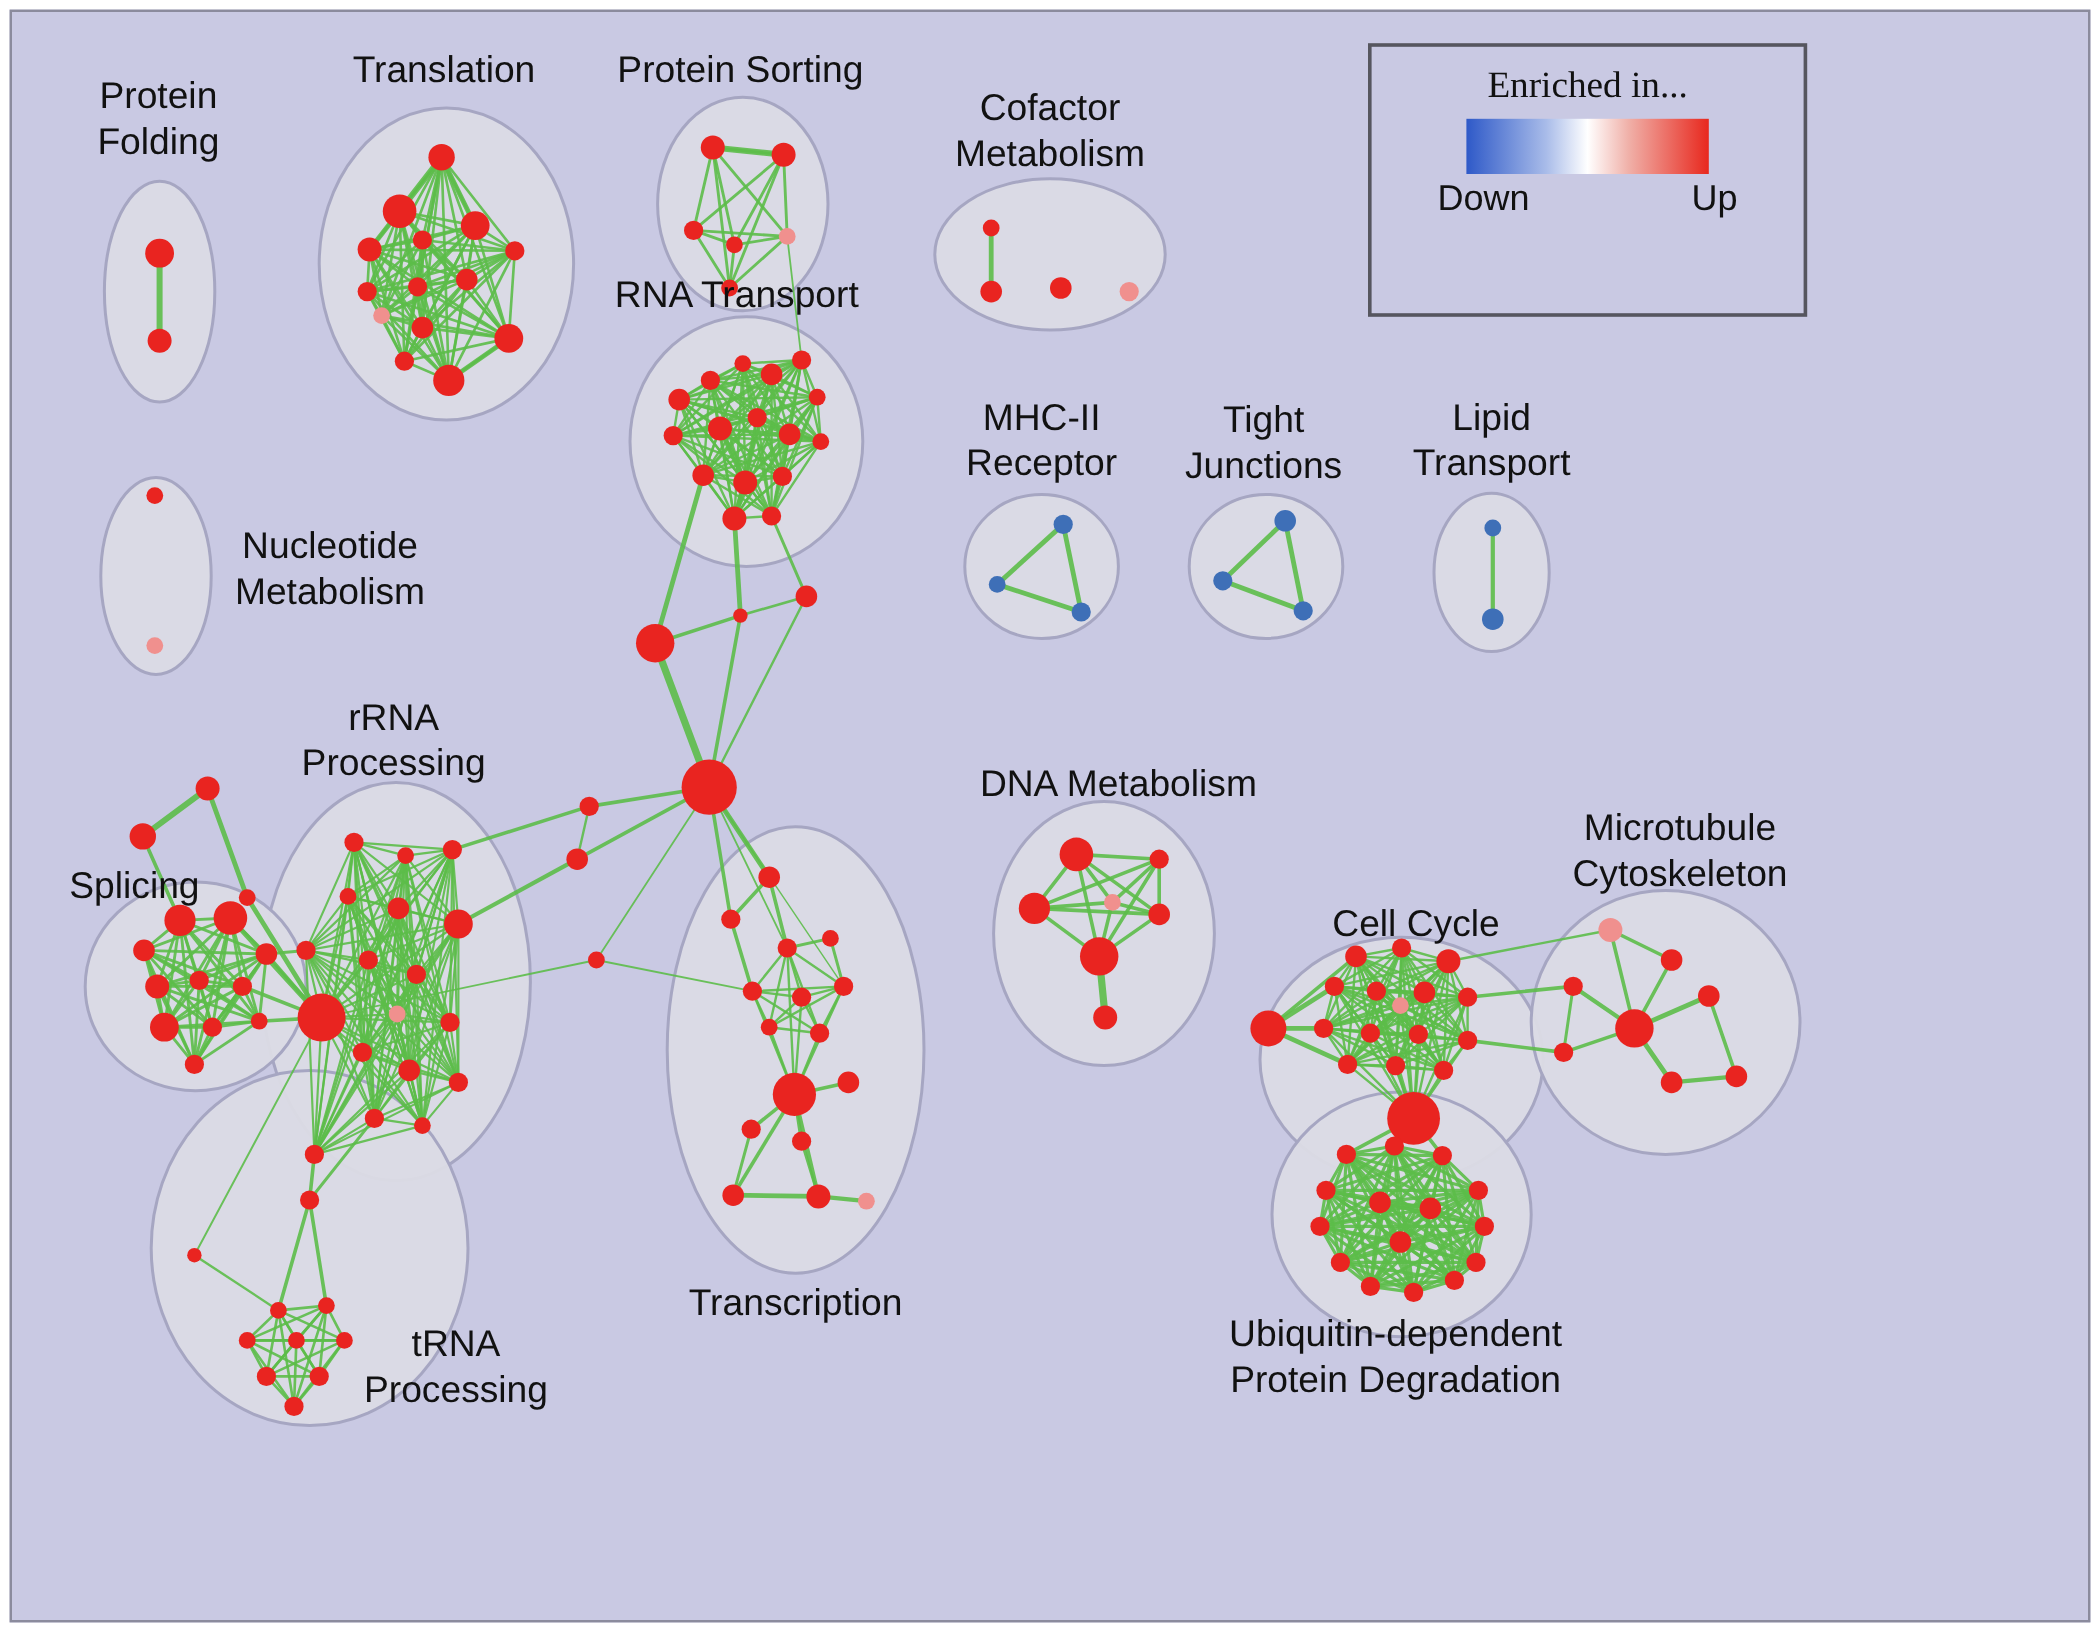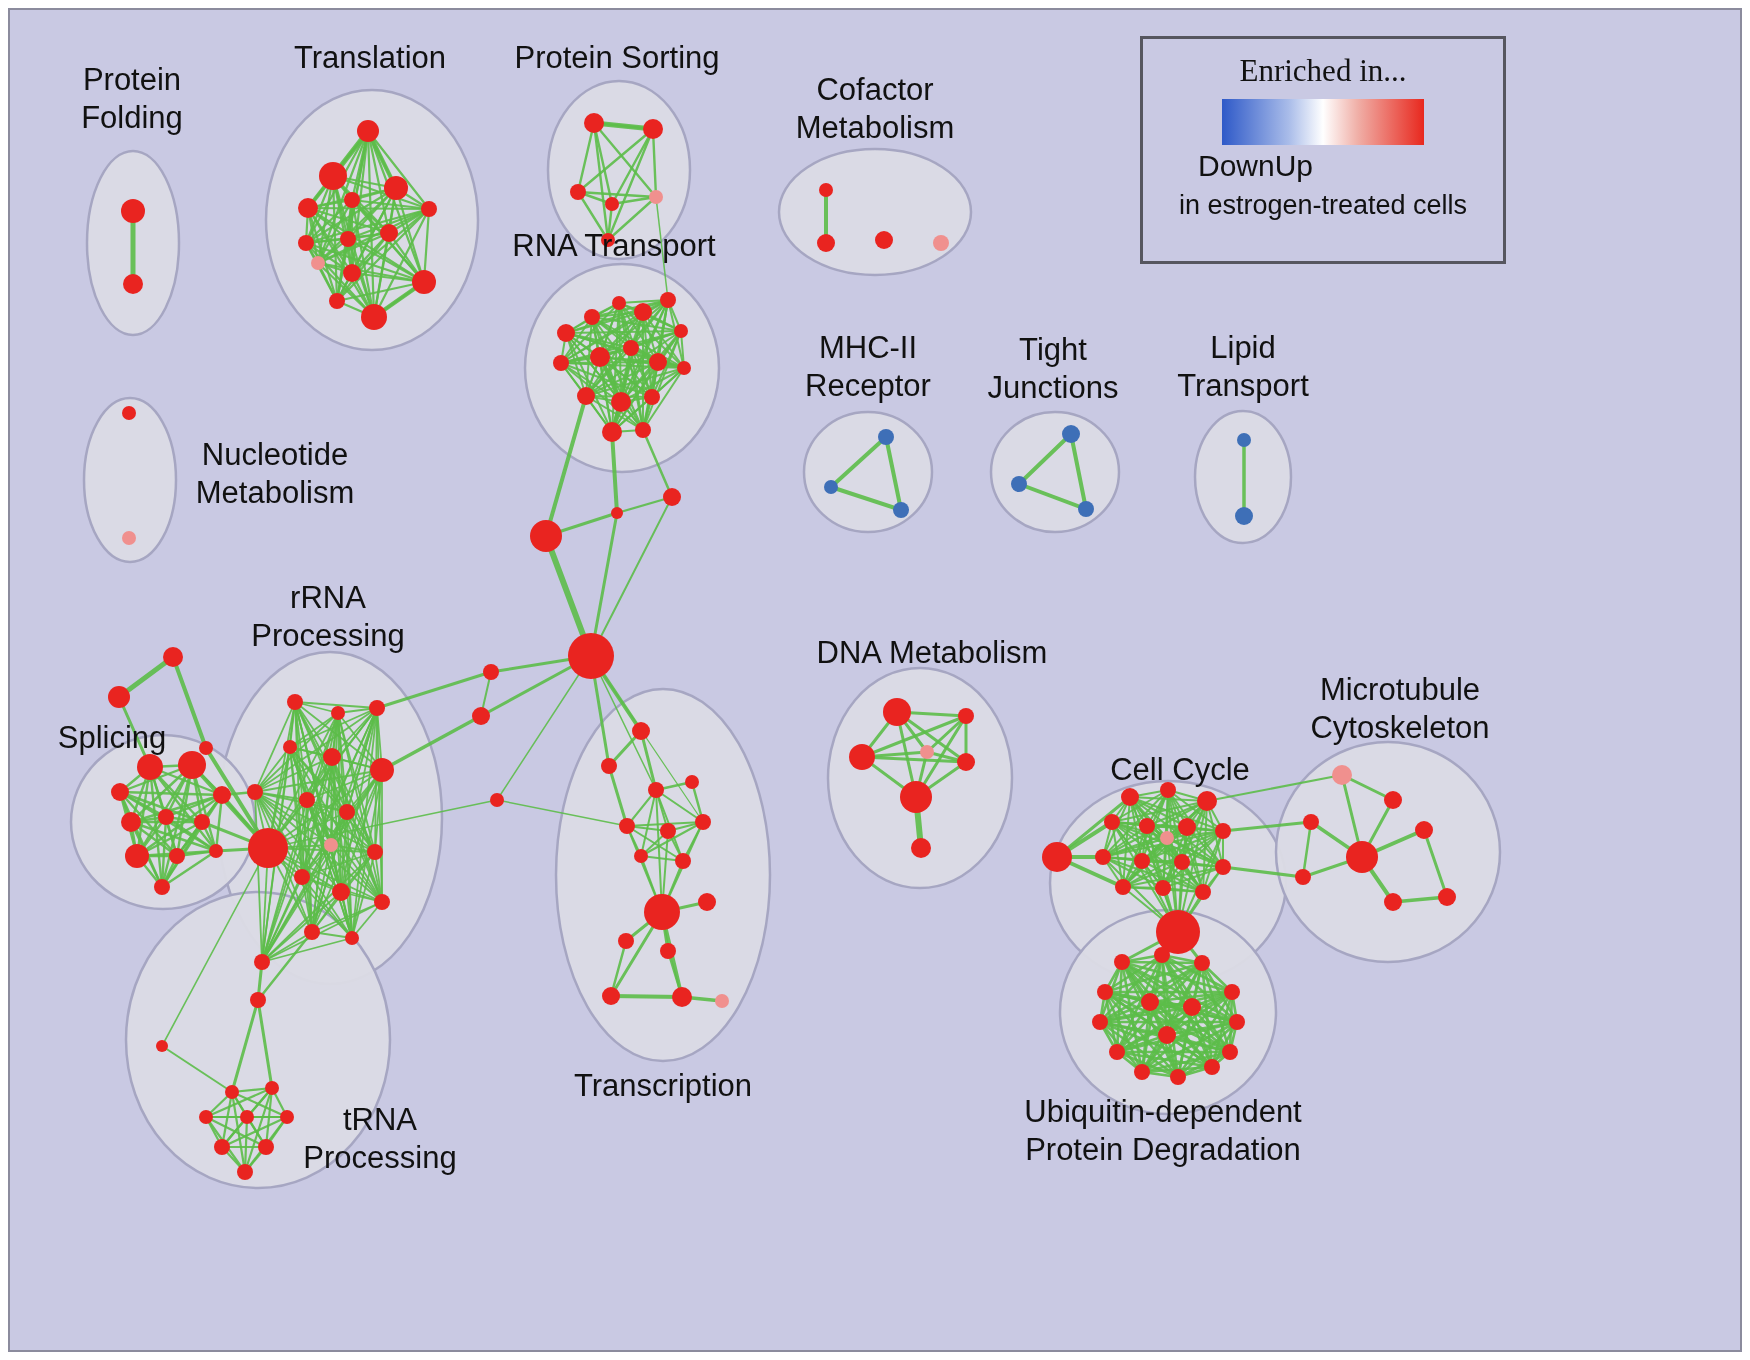"Down" .legend-row { justify-content: flex-start -> space-between }
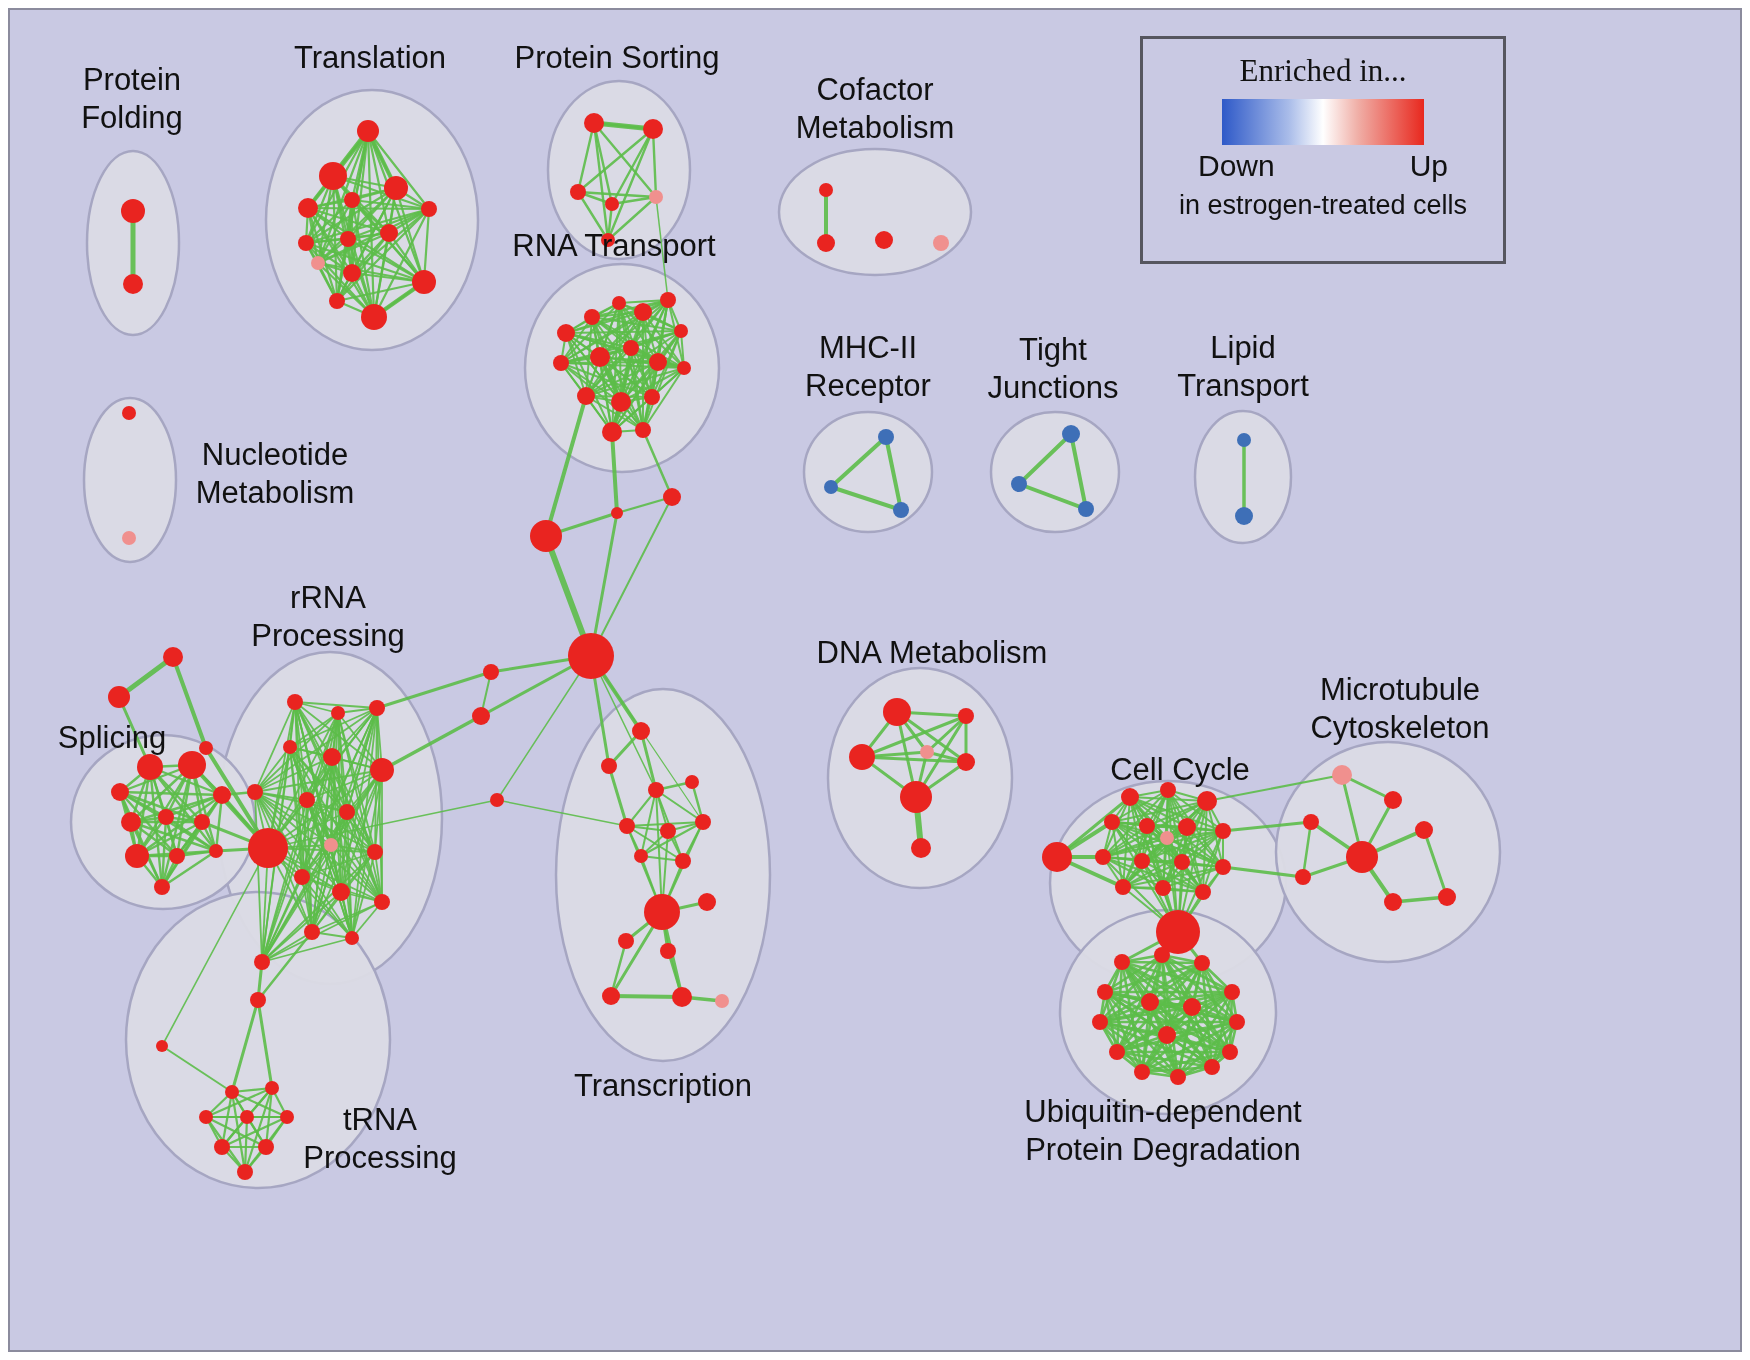"in estrogen-treated cells" div.legend-sub { html: <div>in estrogen-treated cells</div> -> none }
